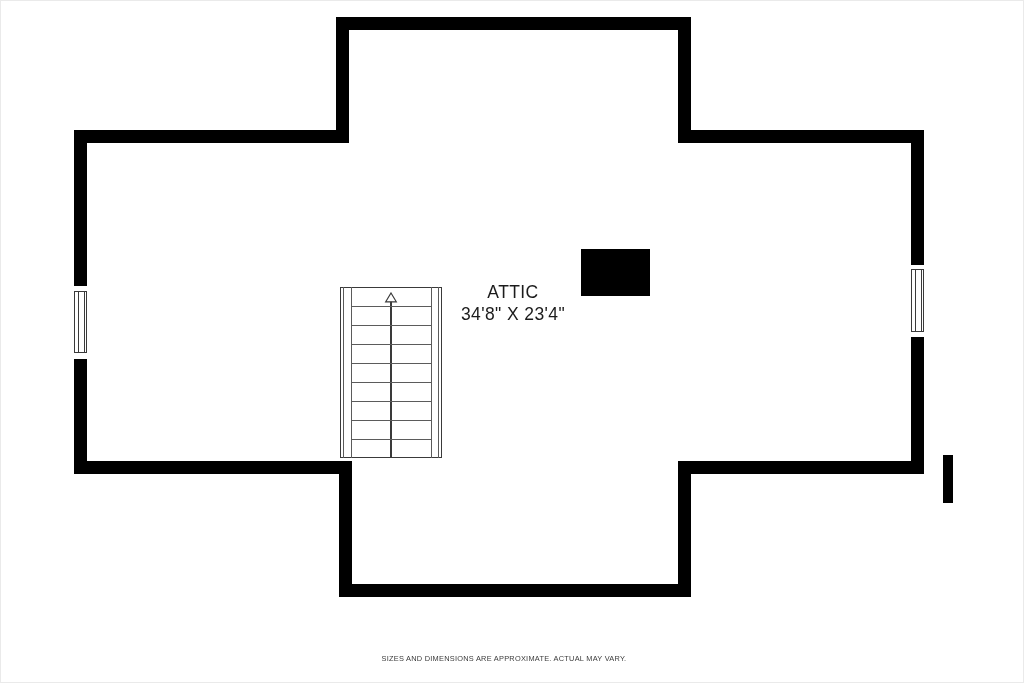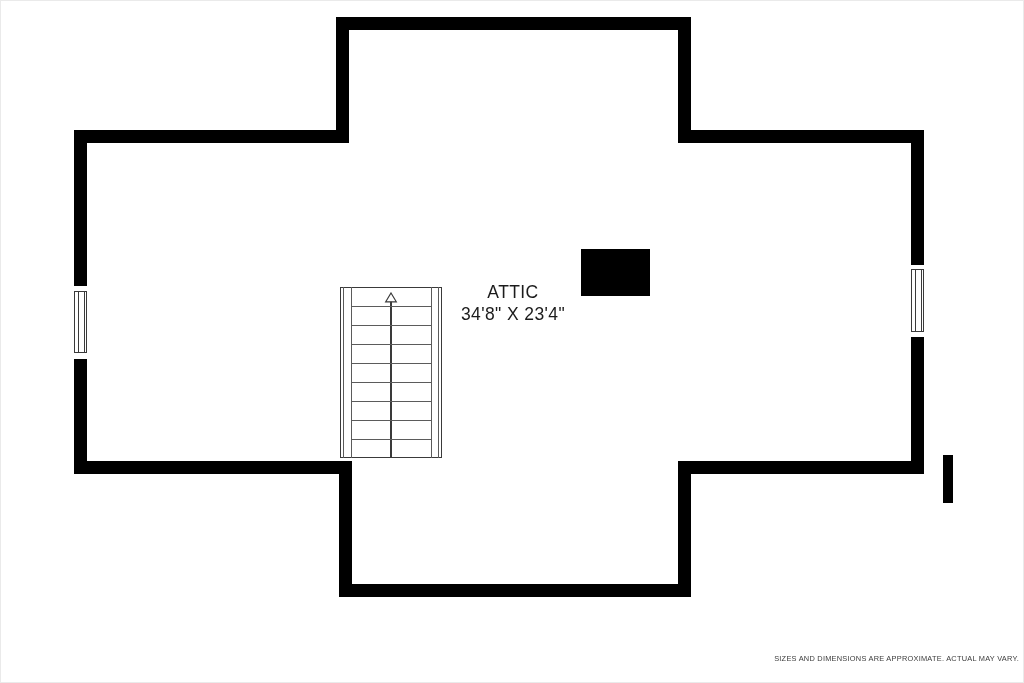"SIZES AND DIMENSIONS ARE APPROXIMATE." .disclaimer { right: 4px -> 16px; text-align: right -> center }
